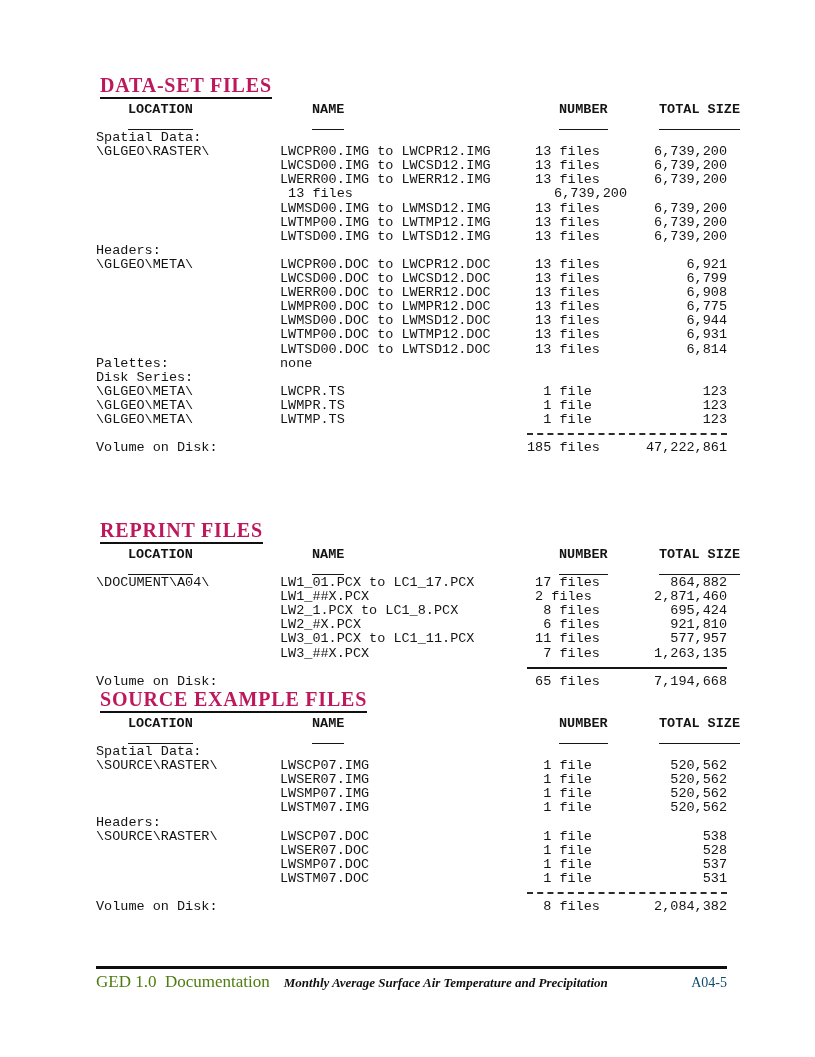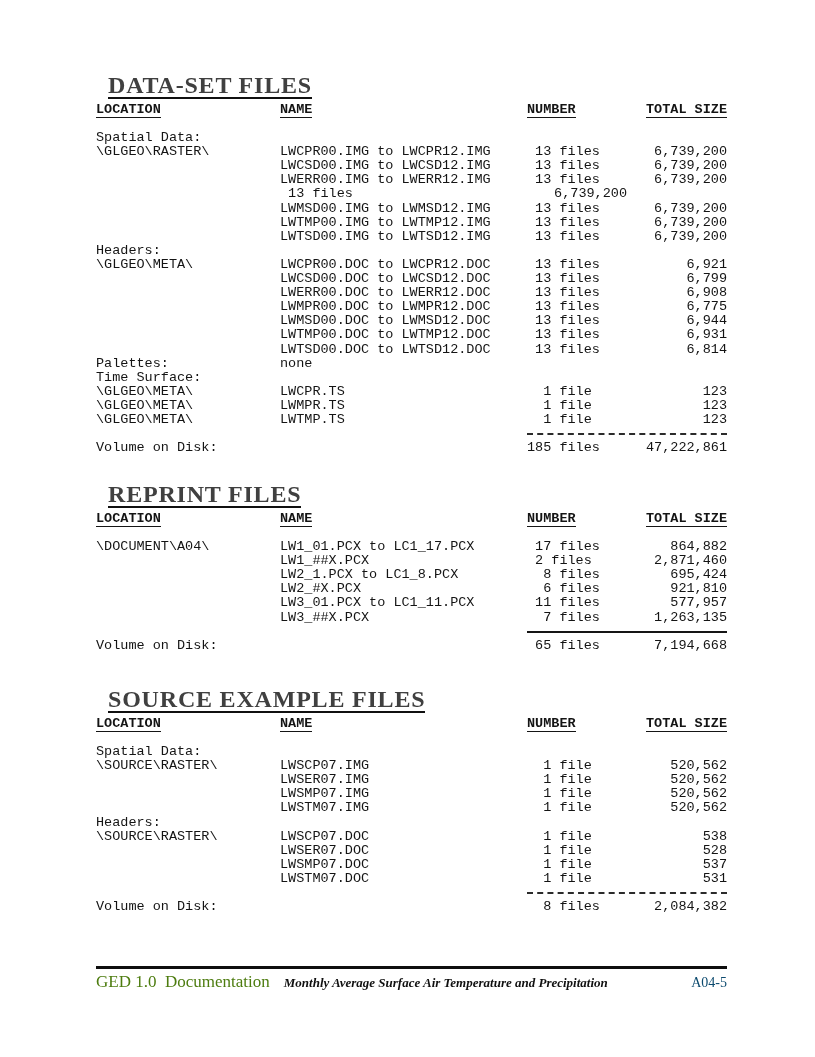"DATA-SET FILES" .sec h2 { color: #404040 -> #be185d; font-size: 24px -> 20px; margin: 0 0 4px 12px -> 0 0 4px 4px }
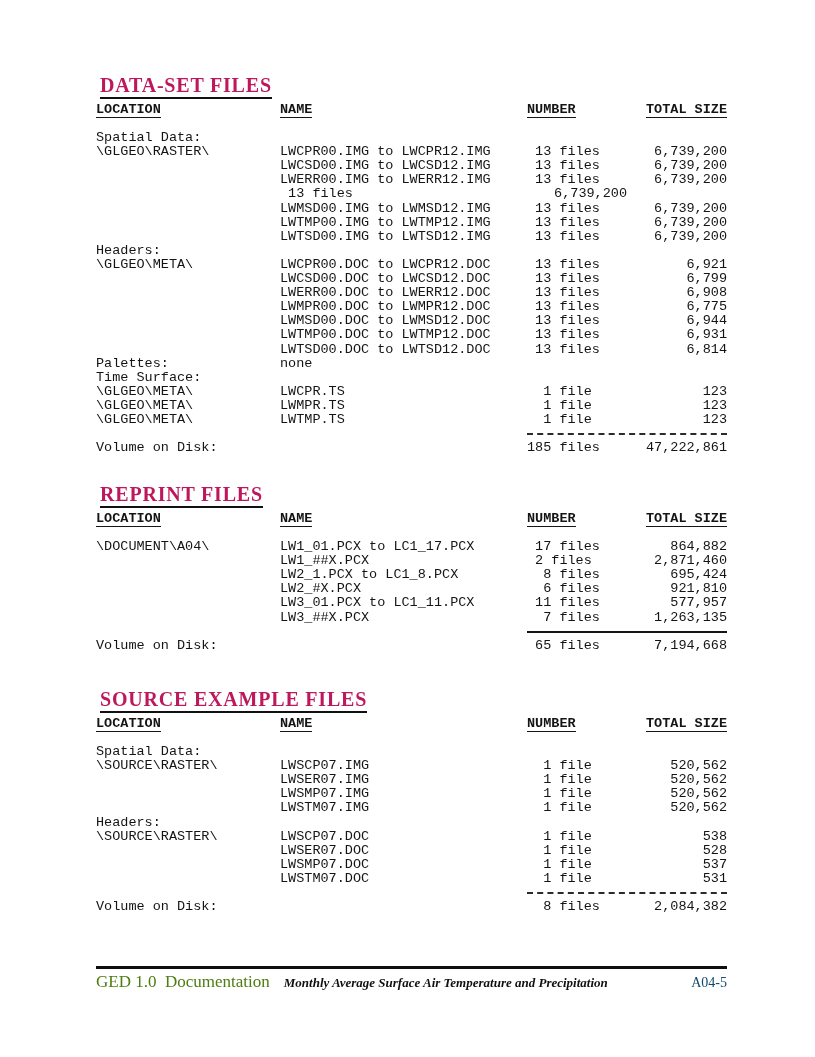"LOCATION" .colhead .ch { margin-left: none -> 32px; padding-bottom: 0px -> 12px }
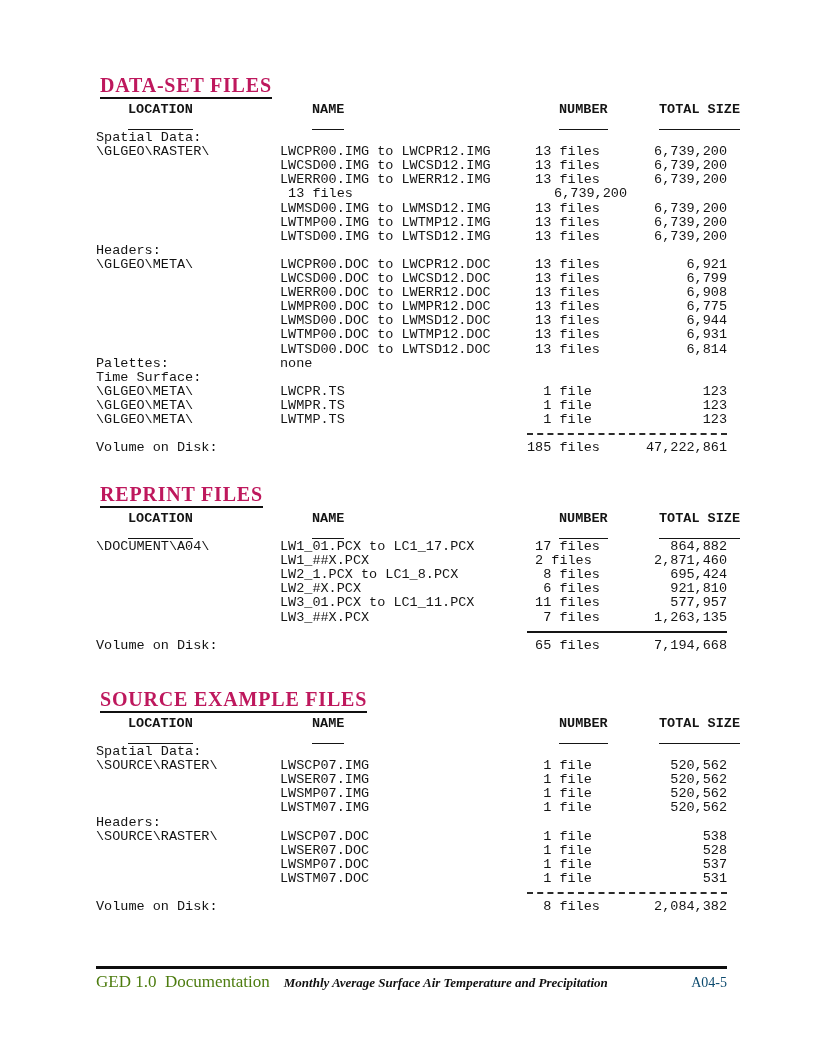"Time Surface:" span.c { text: Time Surface -> Disk Series }
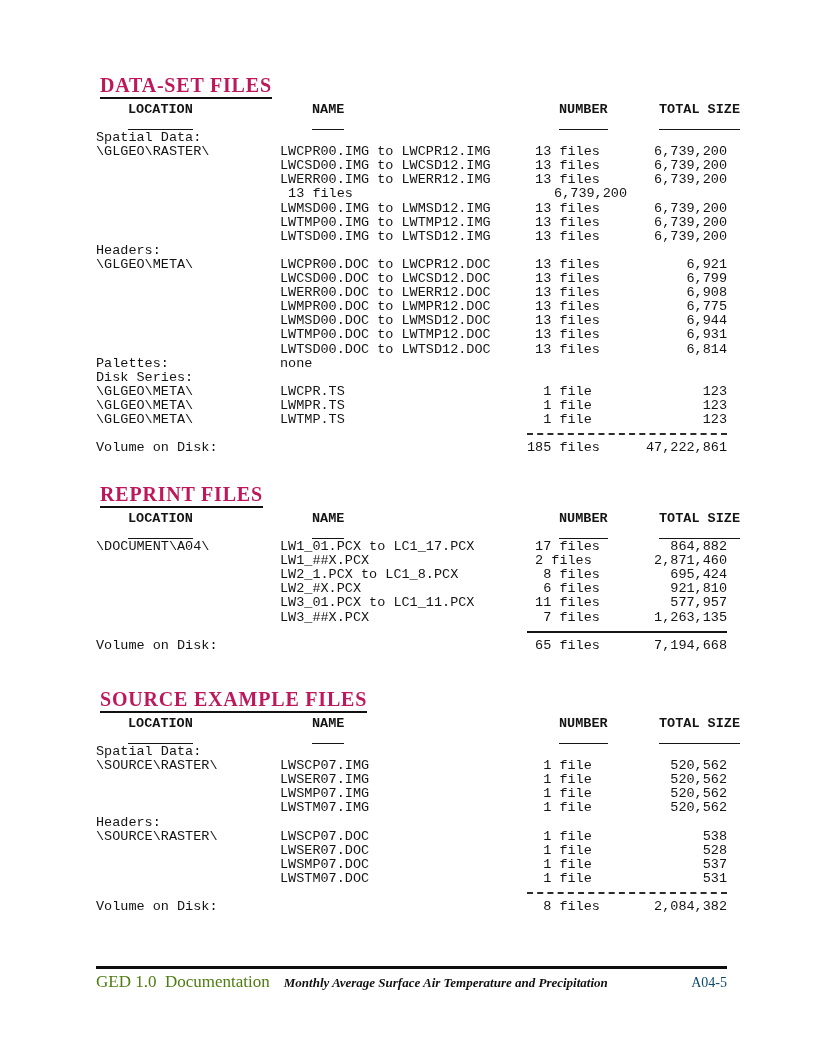"REPRINT FILES" section.sec { top: 484px -> 520px }
